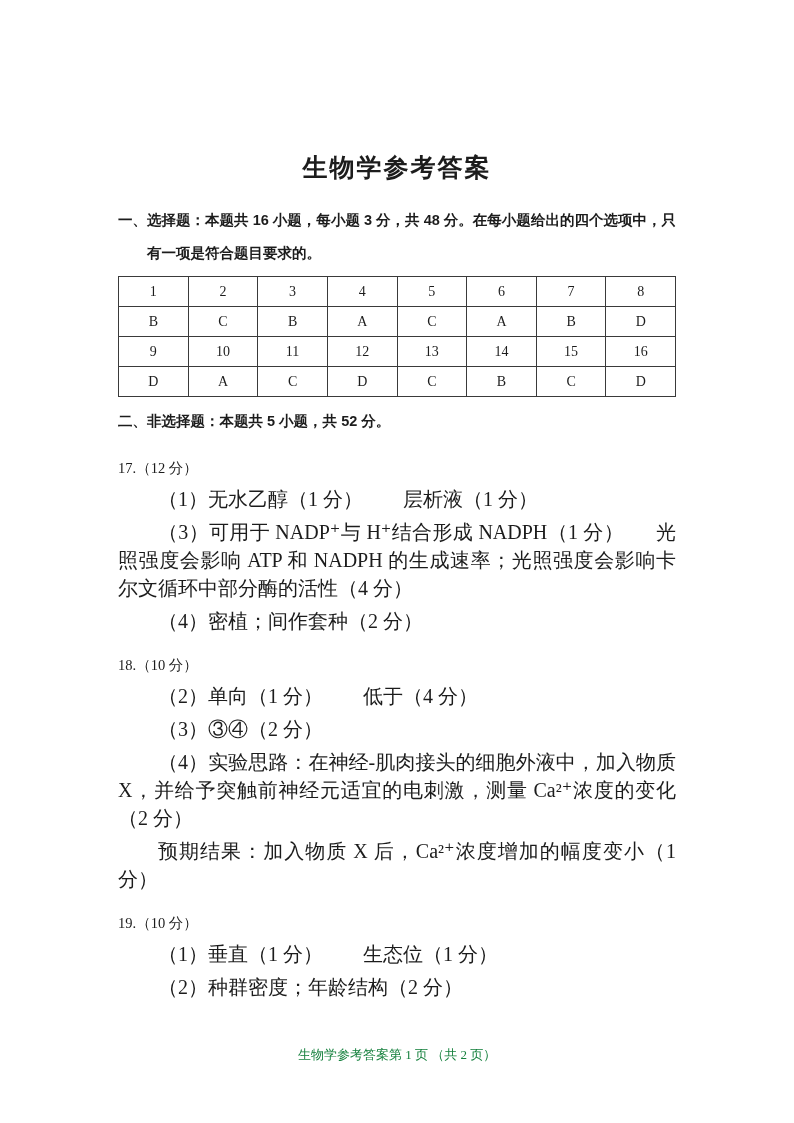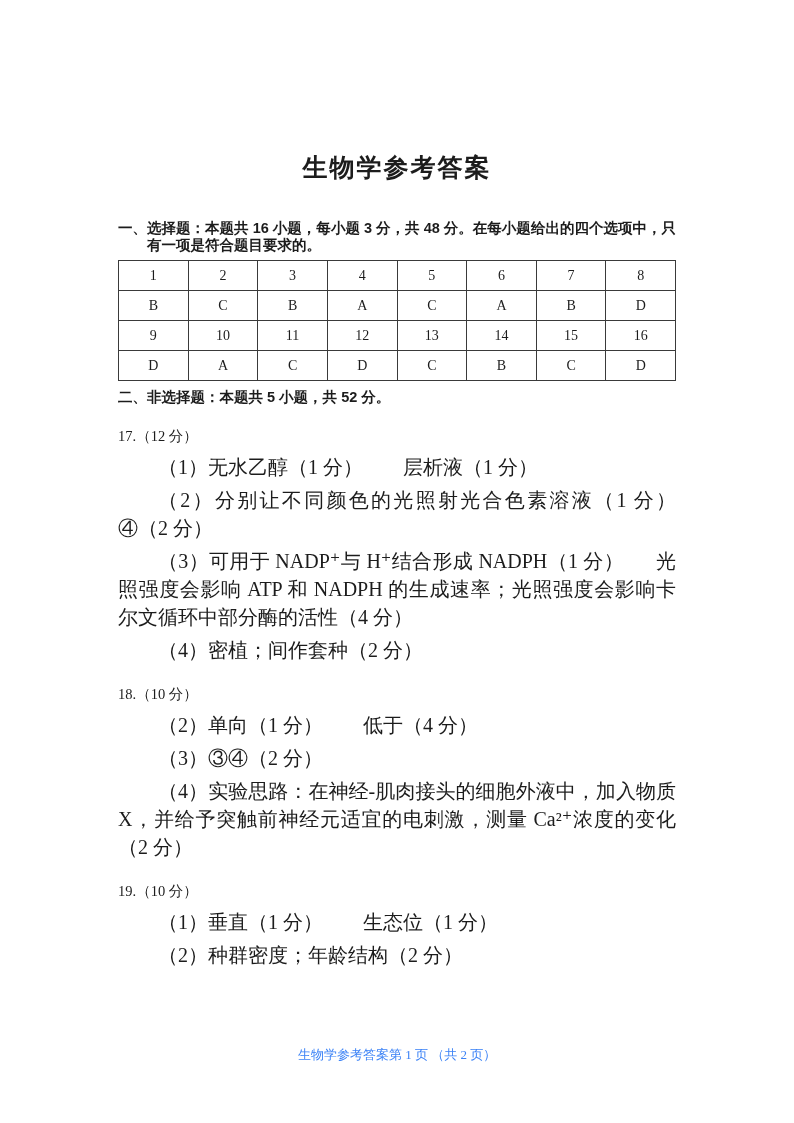"生物学参考答案" .title { margin-bottom: 36px -> 20px }
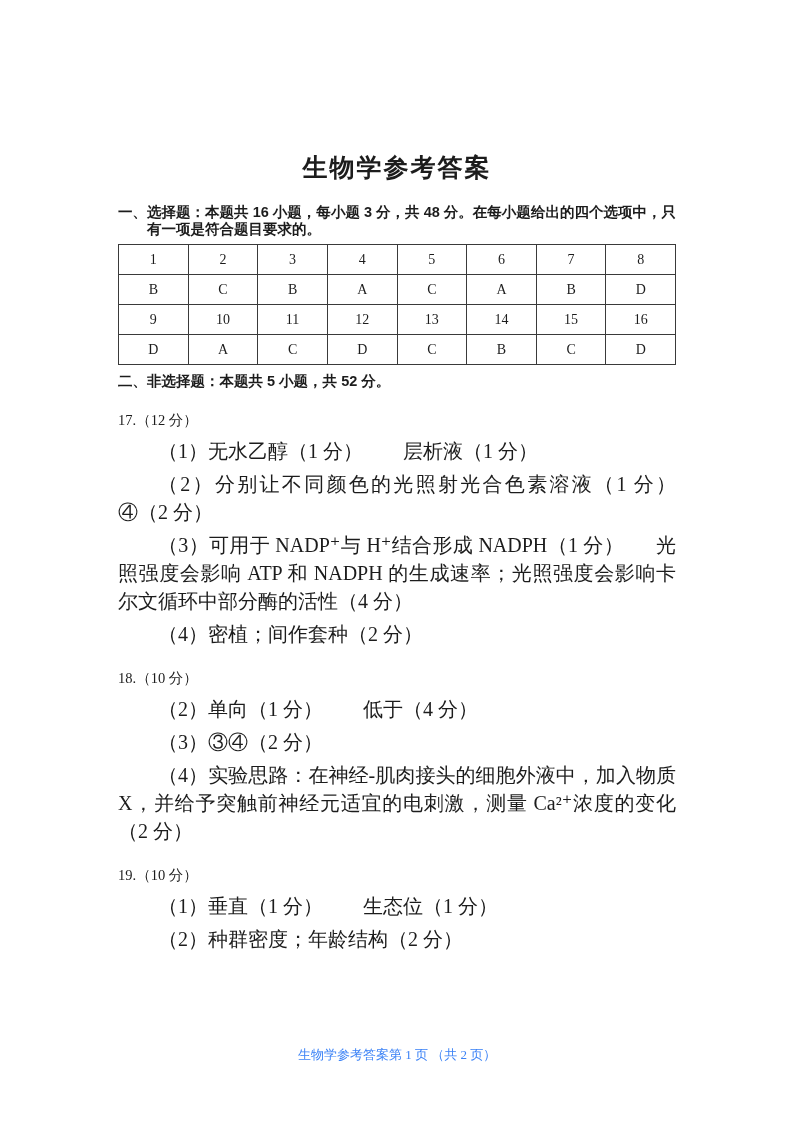"一、选择题：本题共 16 小题，每小题 3 分，共" .sec-heading { line-height: 17px -> 33px }
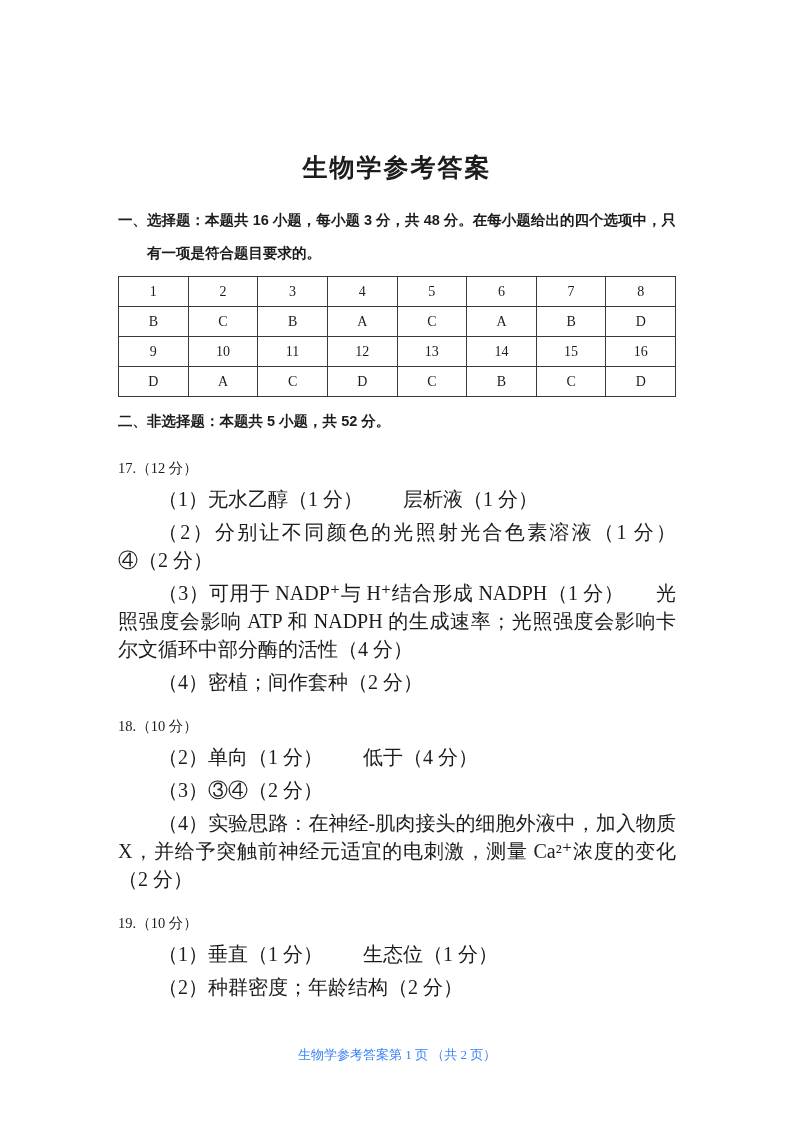"（2）分别让不同颜色的光照射光合色素溶液（1 分） ④（2 分）" p.q-part { html: <p>（2）分别让不同颜色的光照射光合色素溶液（1 分） ④（2 分）</p> -> none }
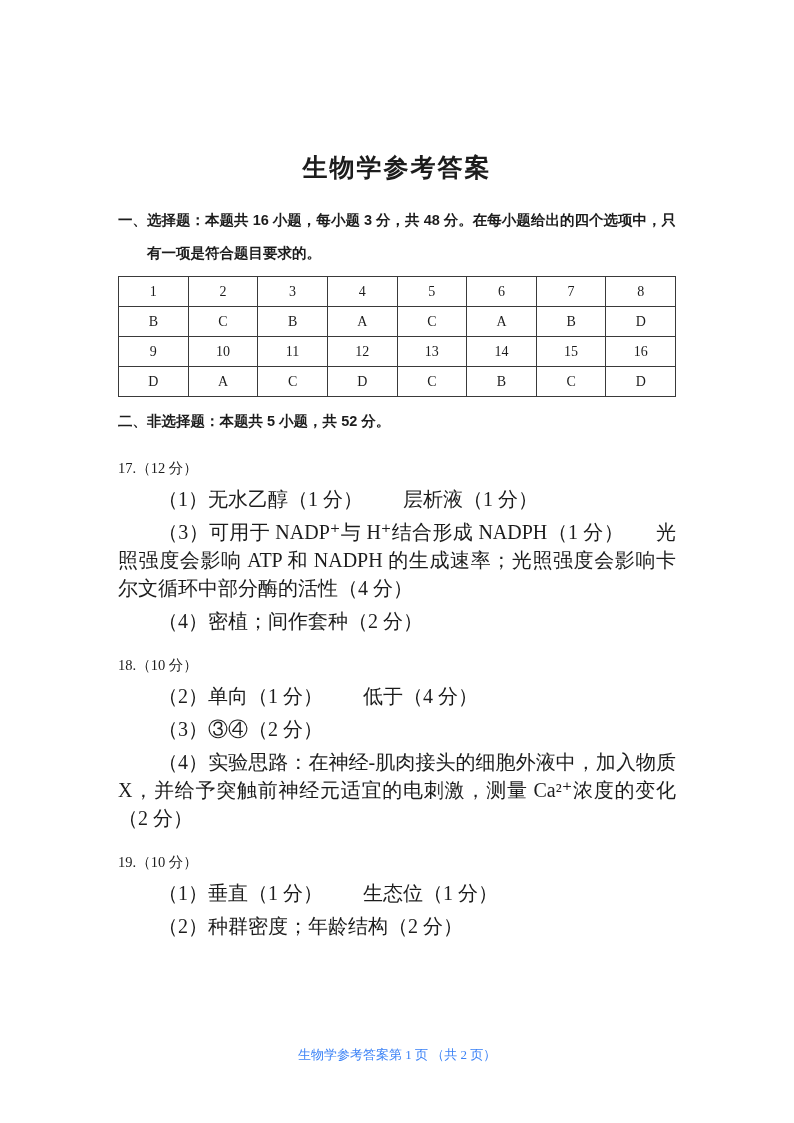"预期结果：加入物质 X 后，Ca²⁺浓度增加的幅度变小（1 分）" p.q-part { html: none -> <p>预期结果：加入物质 X 后，Ca²⁺浓度增加的幅度变小（1 分）</p> }
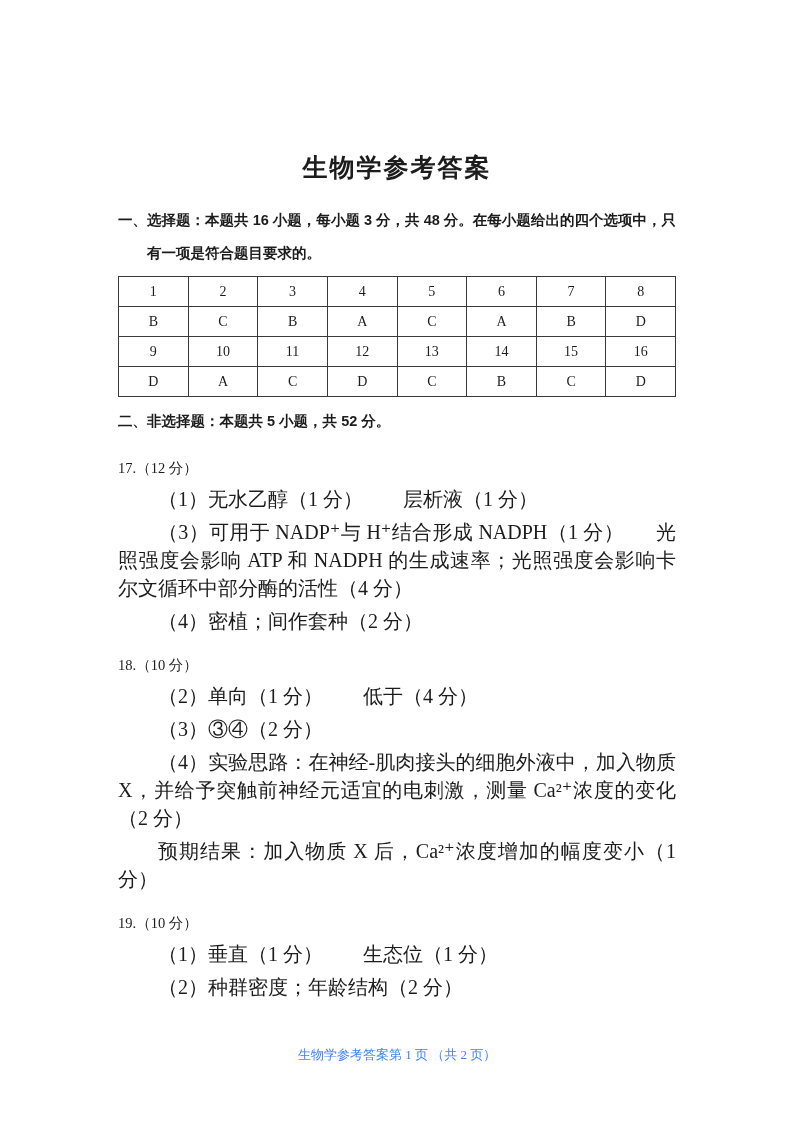"生物学参考答案第 1 页 （共 2" .footer { color: #3b82f6 -> #15803d }
